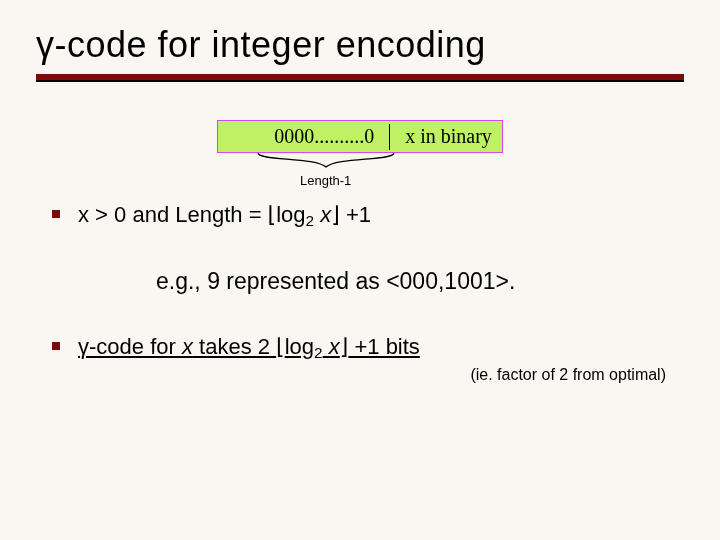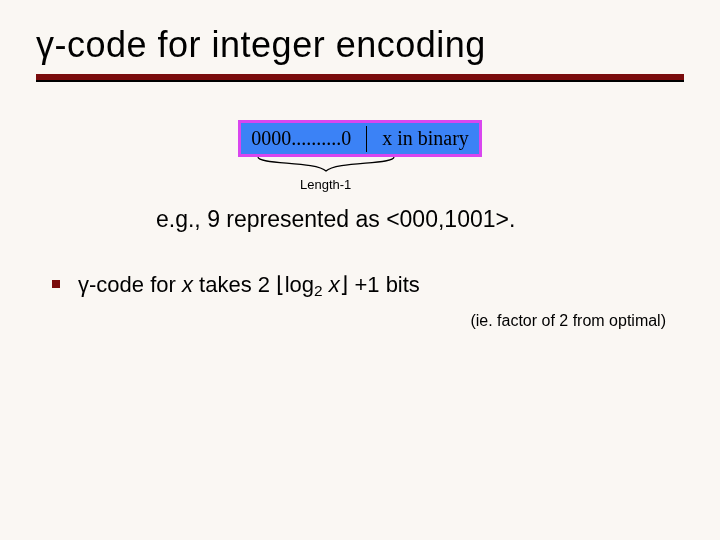"0000..........0 x in binary" .enc-table { background: #3b82f6 -> #bef264; border: 3px solid #d946ef -> 1px solid #d946ef; padding-left: none -> 46px }
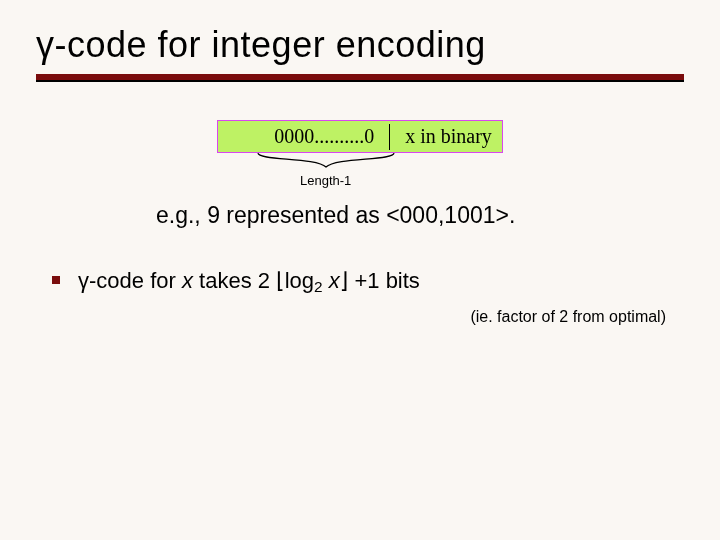"x > 0 and Length" div.bline { html: none -> <div> <span></span> <span>x &gt; 0 and Length = </span><span>⌊</span><span>log</span><sub>2</sub><span> x</span><span>⌋</span><span> +1</span> </div> }
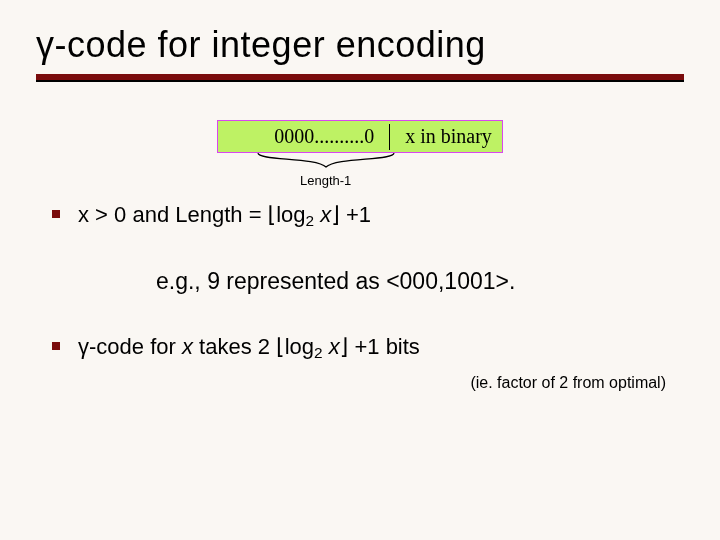"γ-code for x takes 2" .bline.tight { margin-bottom: 12px -> 4px; text-decoration: none -> underline }
